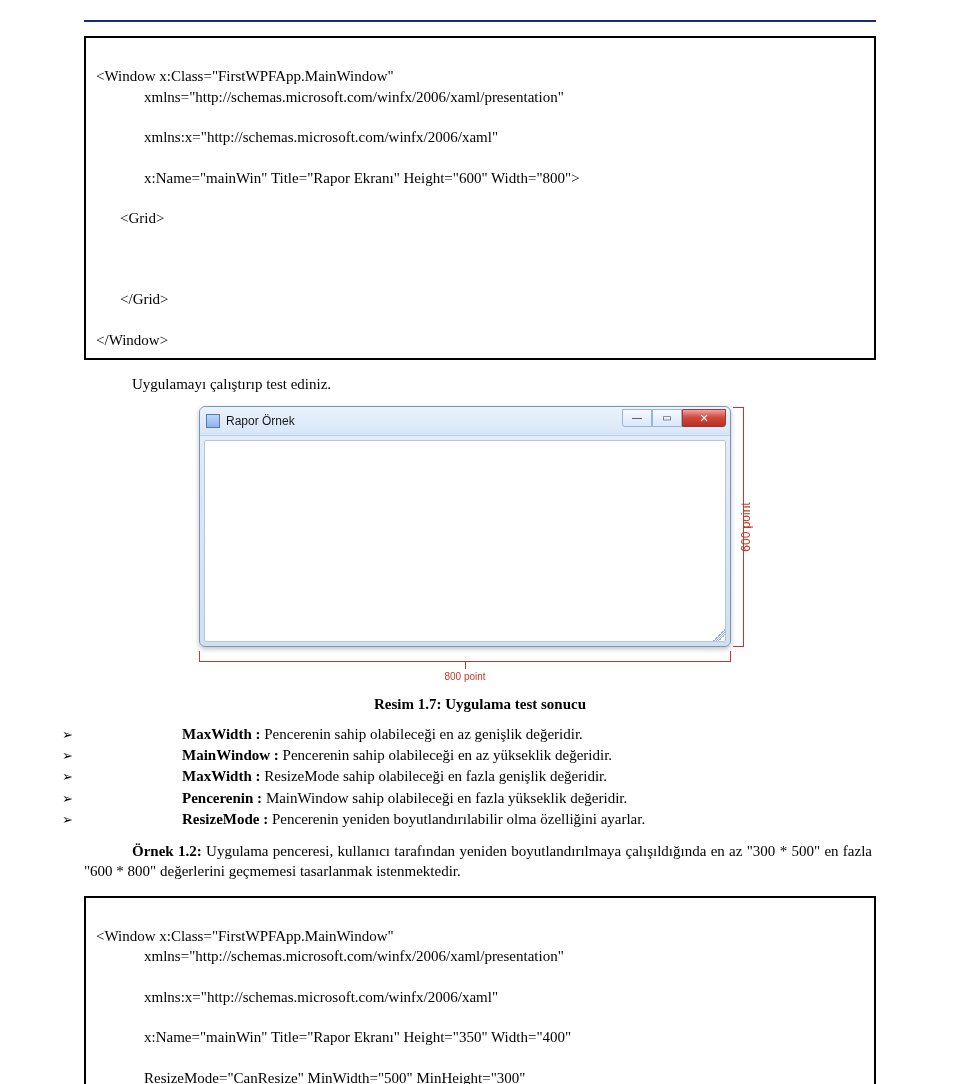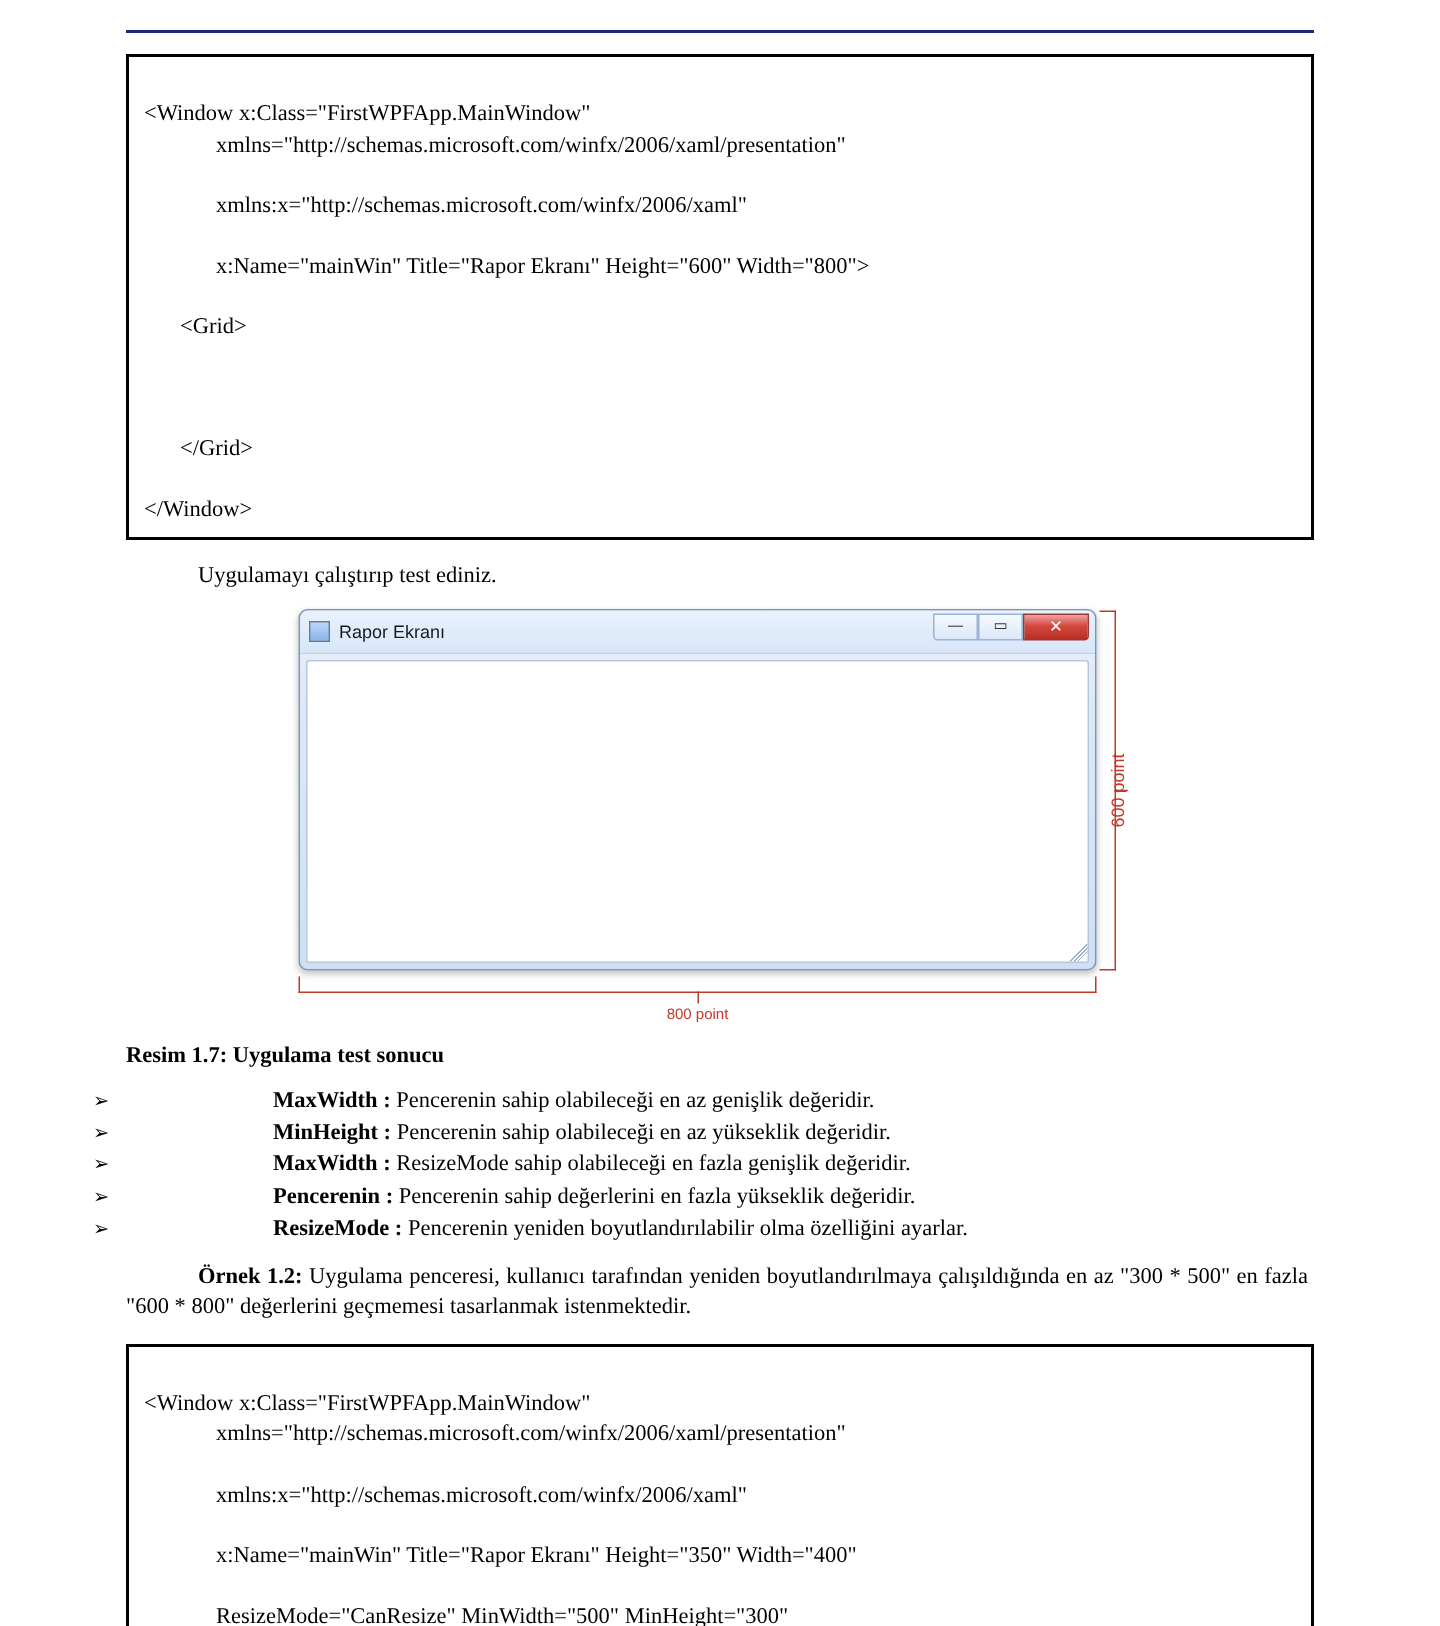"Rapor Ekranı" span.title-text { text: Ekranı -> Örnek }
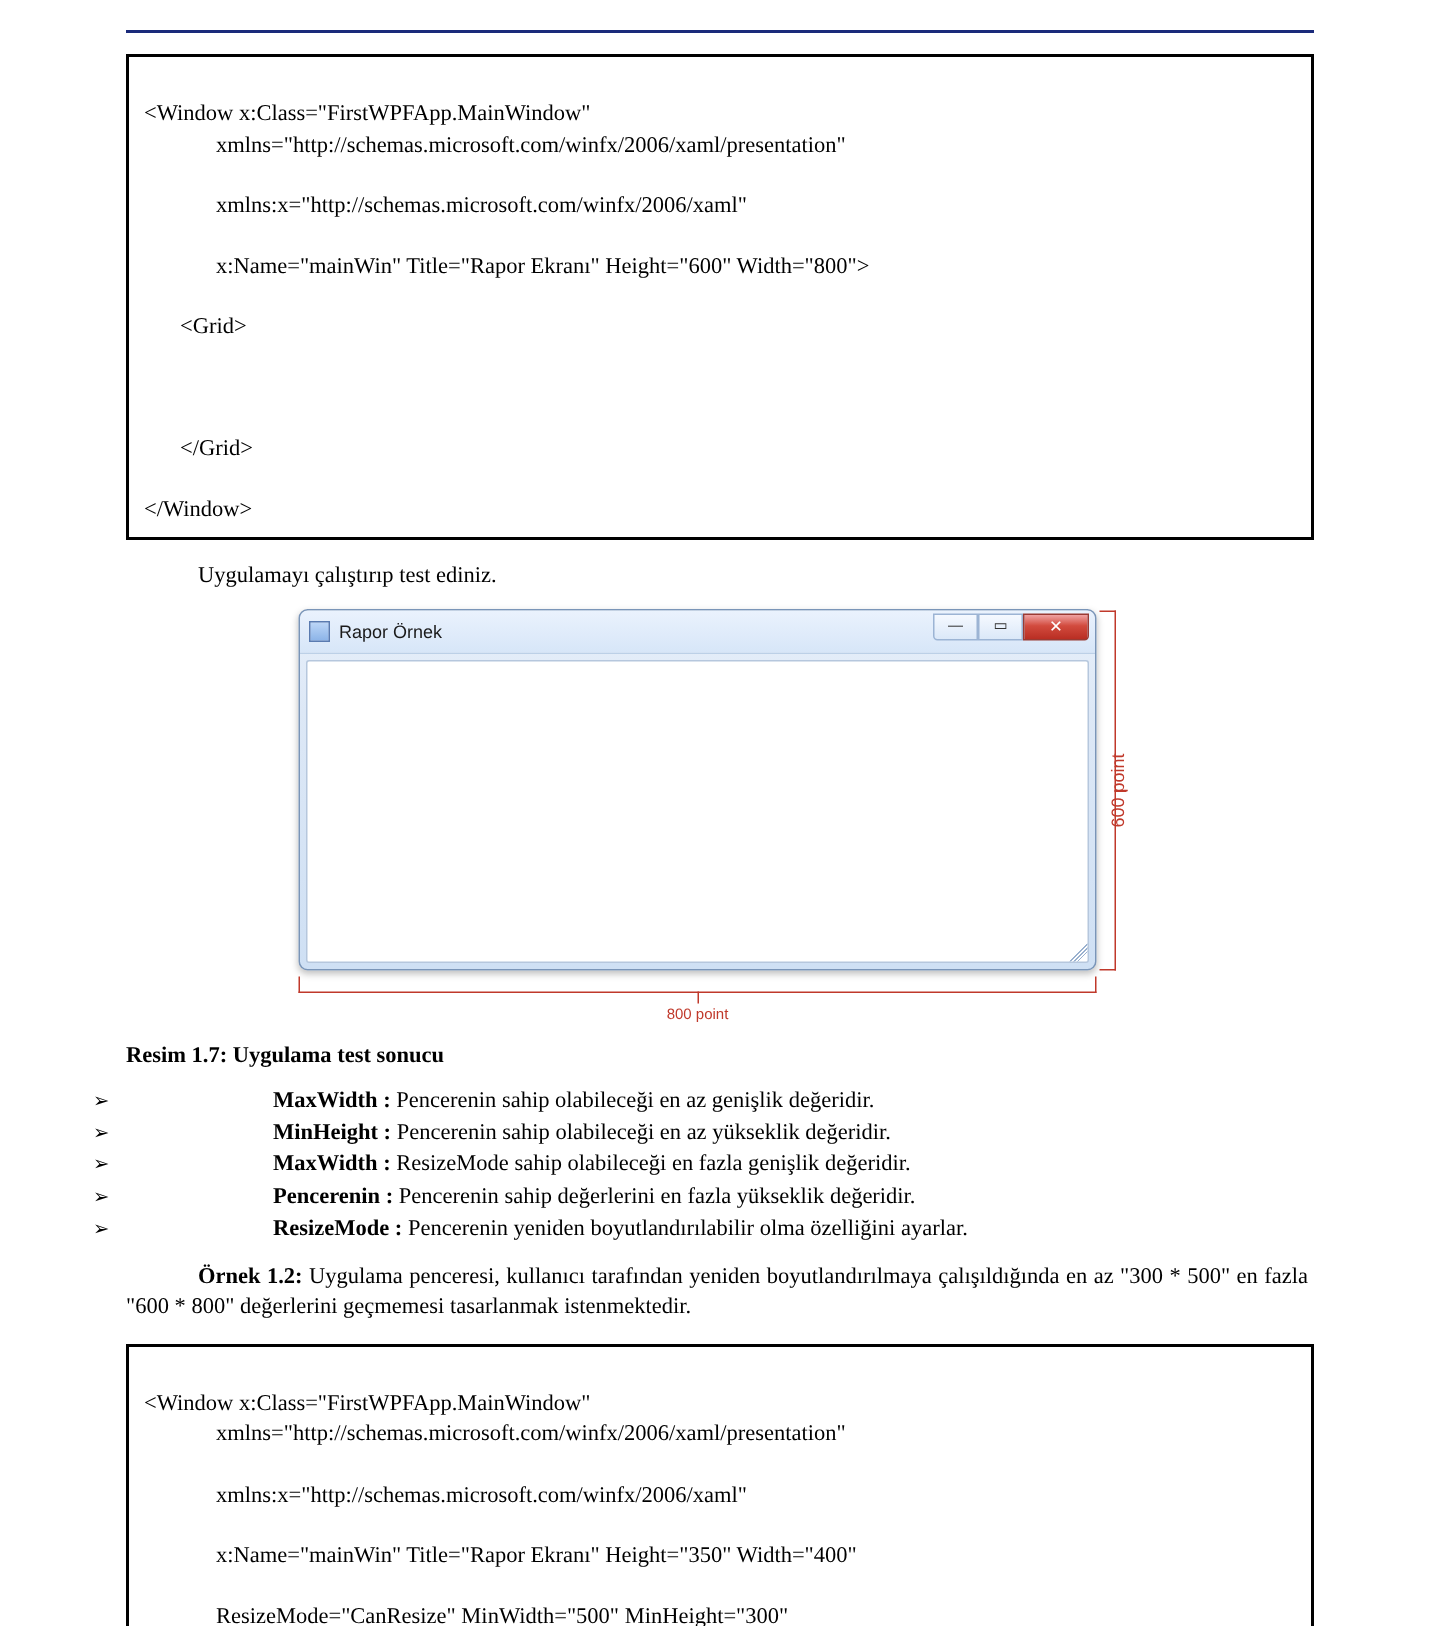"Resim 1.7: Uygulama test sonucu" .caption { text-align: left -> center }
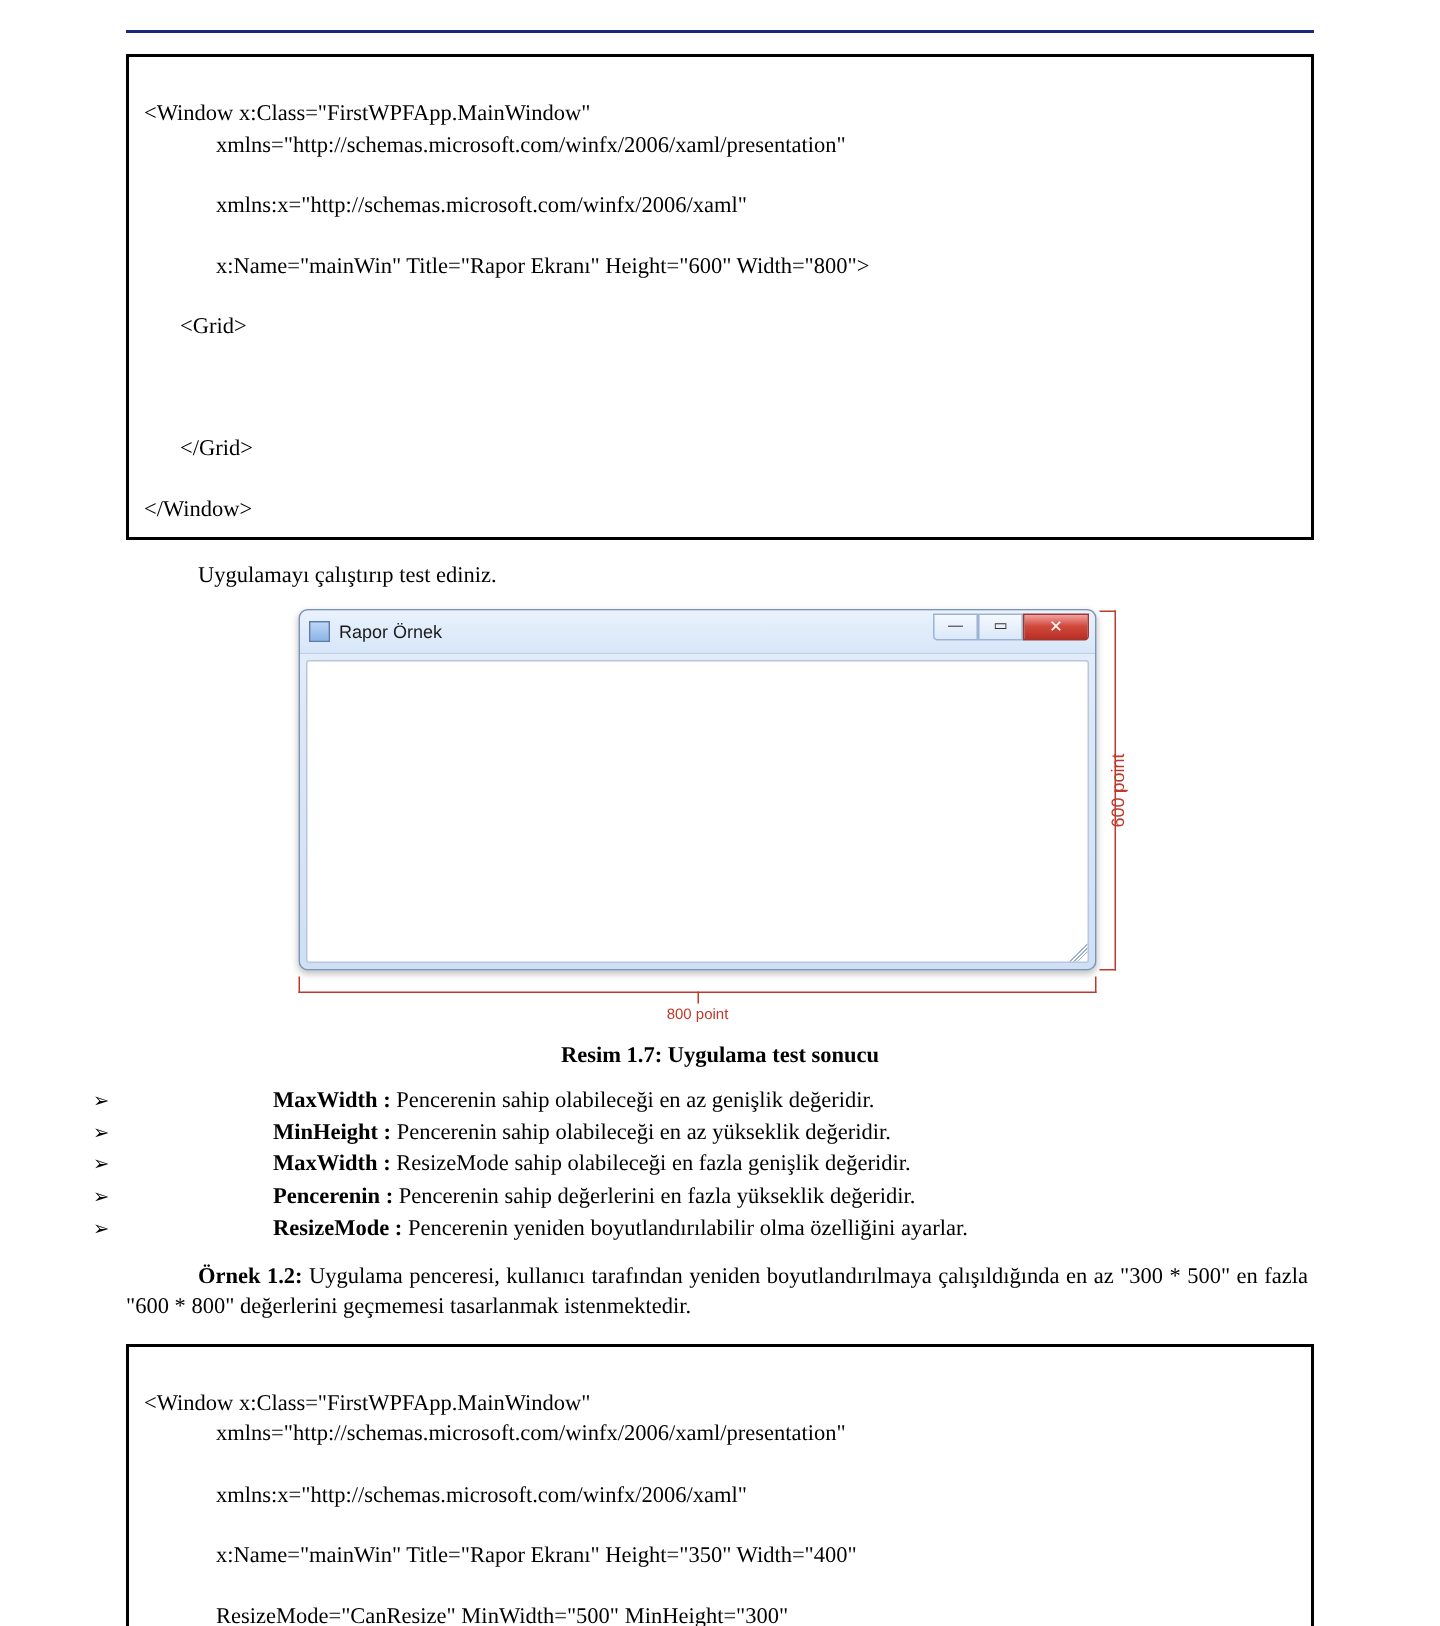"MinHeight :" span.bold { text: MinHeight -> MainWindow }
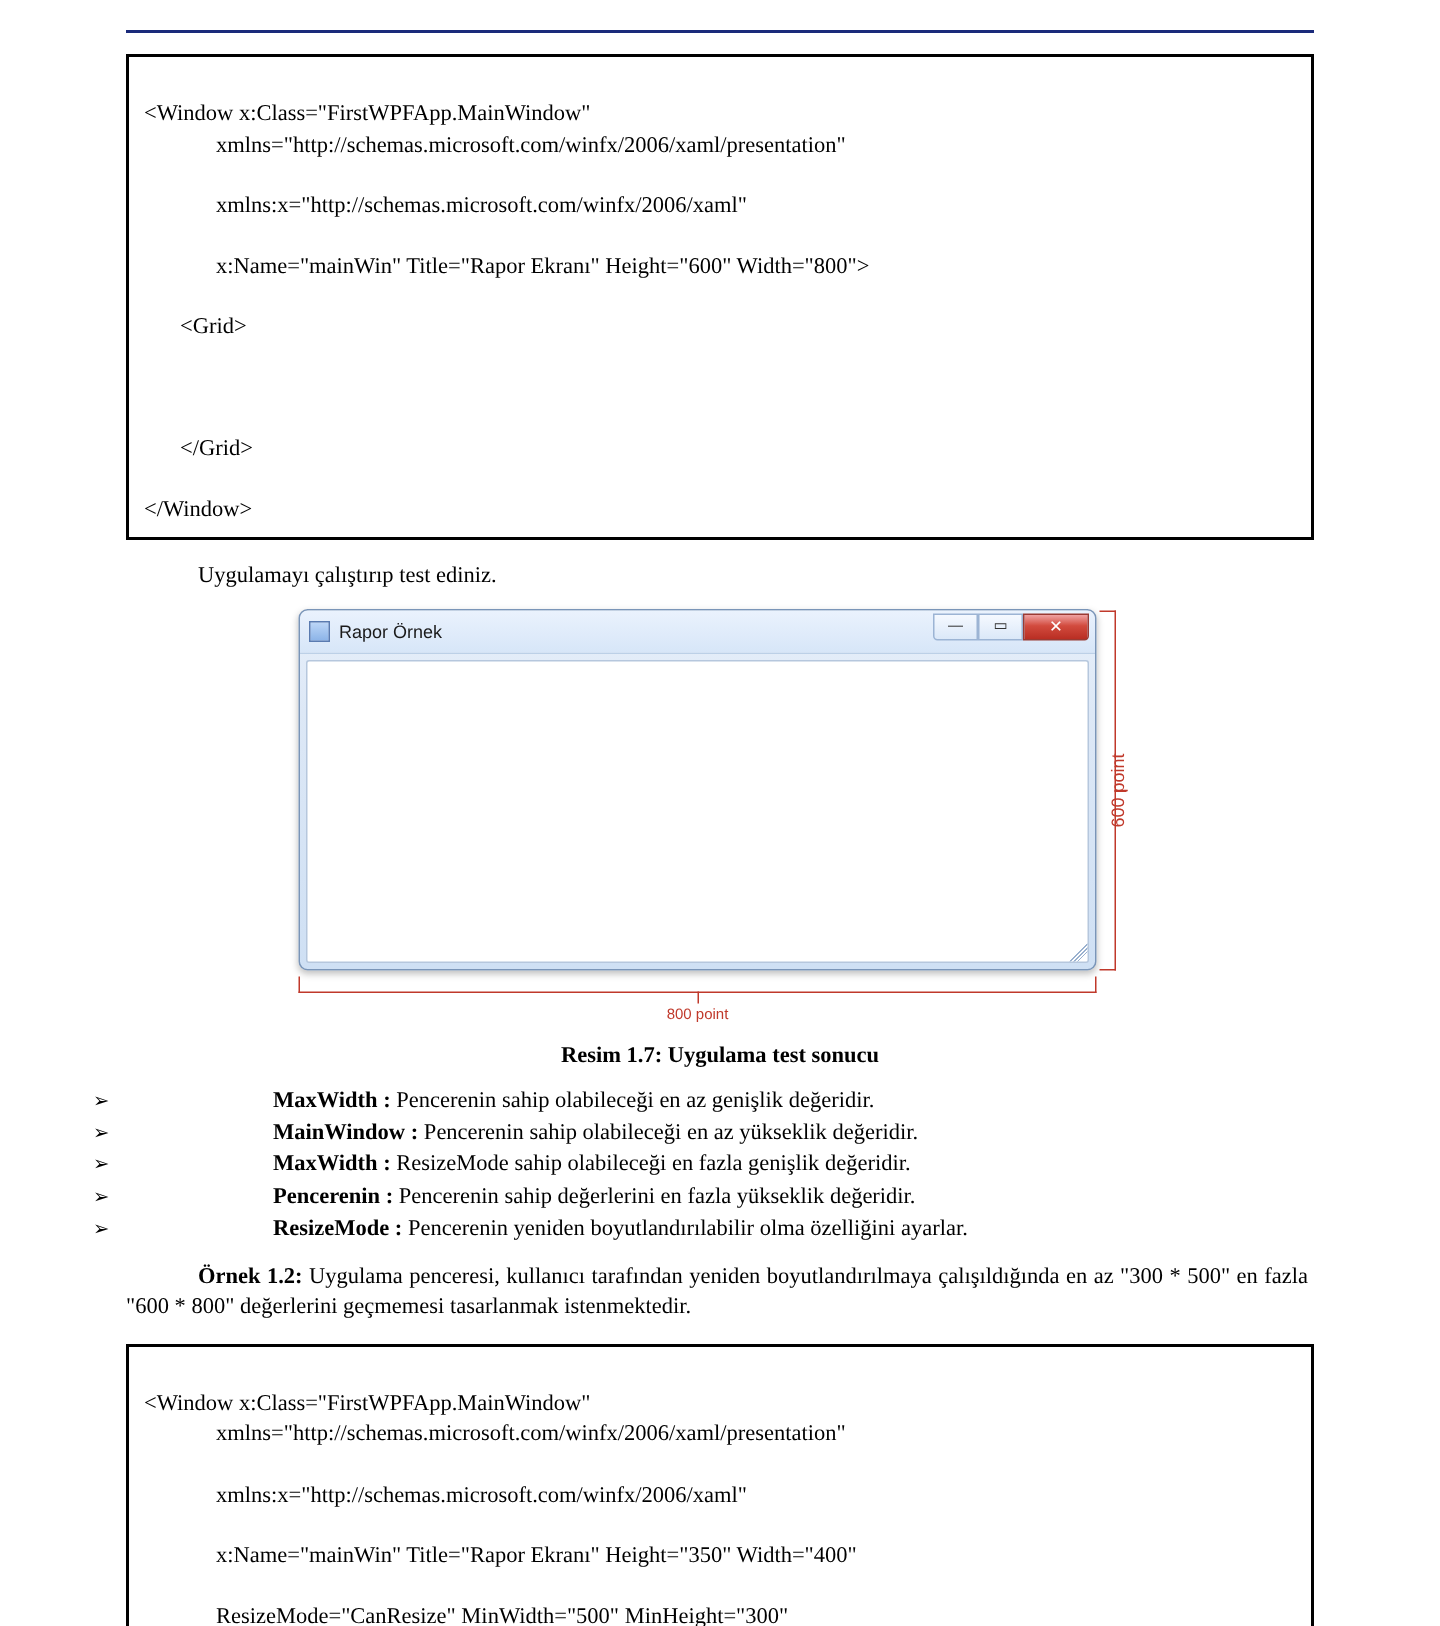"Pencerenin sahip değerlerini en fazla" span { text: Pencerenin sahip değerlerini -> MainWindow sahip olabileceği }
